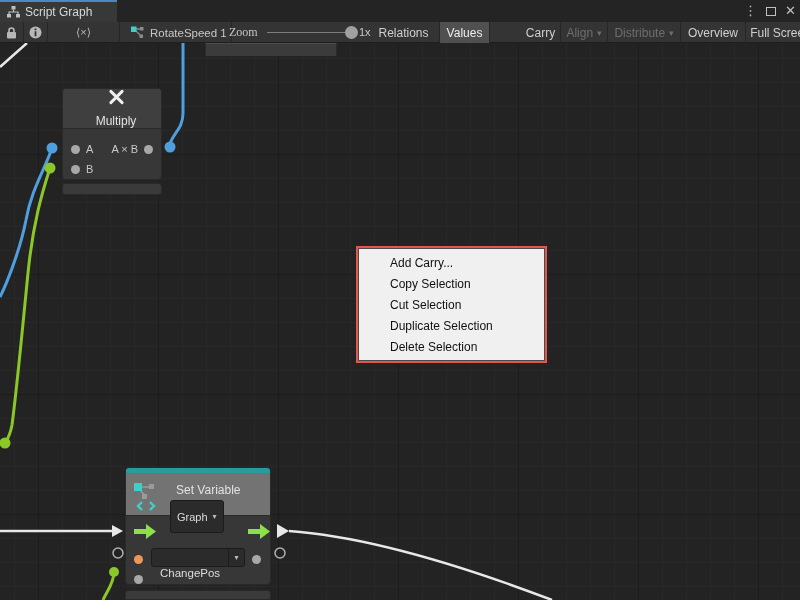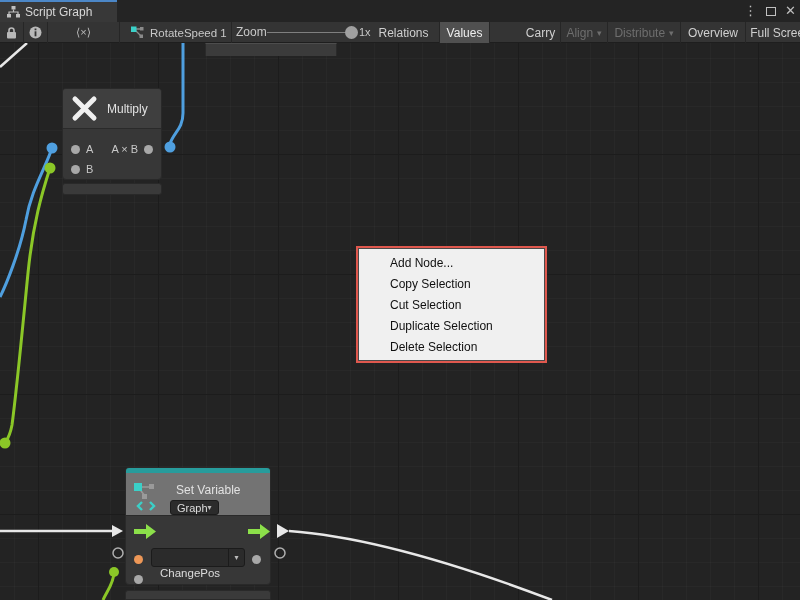"Zoom" .zoom-label { font-family: none -> Liberation Serif, serif; left: 236px -> 229px }
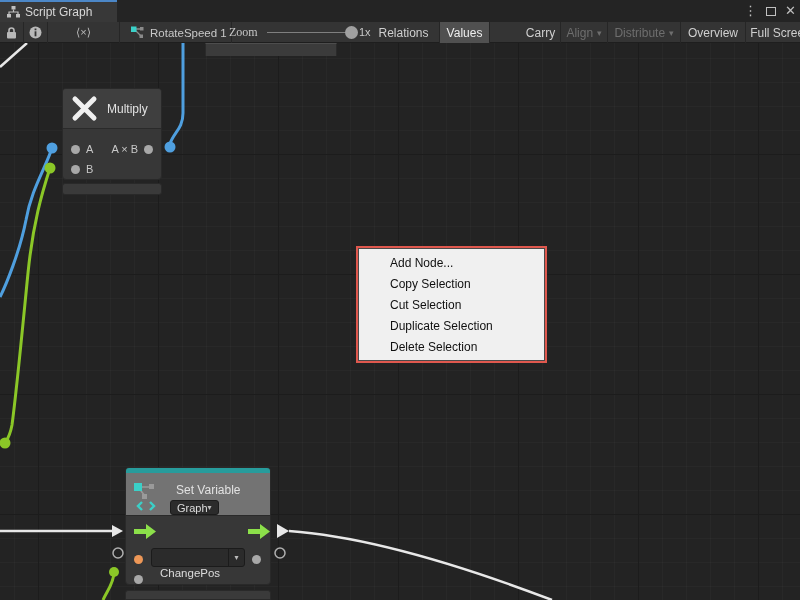"Multiply" .multiply .node-header { flex-direction: none -> column }
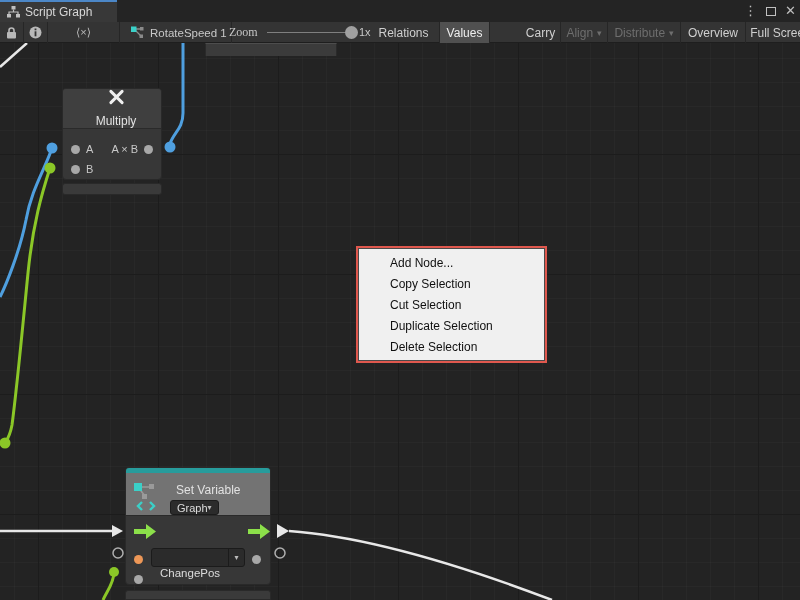"Add Node..." div.ctx-item { text: Node -> Carry }
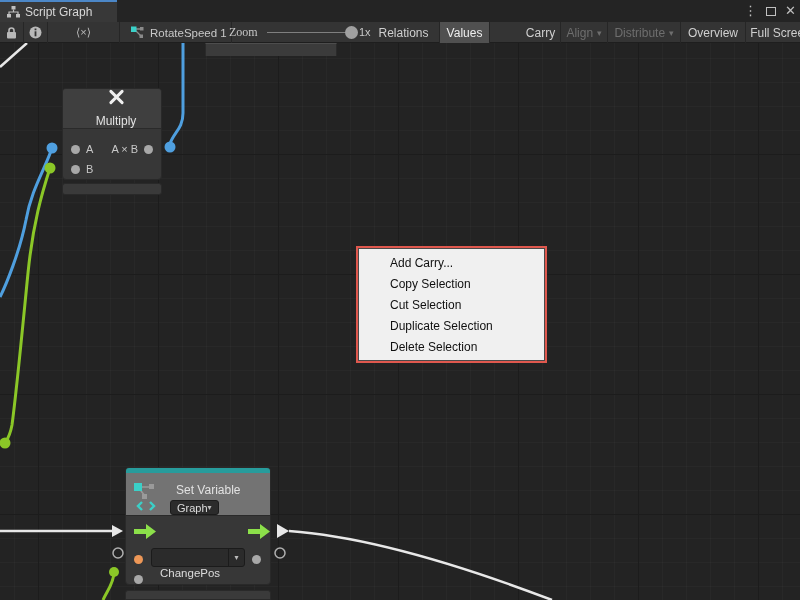"Graph" .sv-scope { gap: none -> 5px; height: 15px -> 33px }
